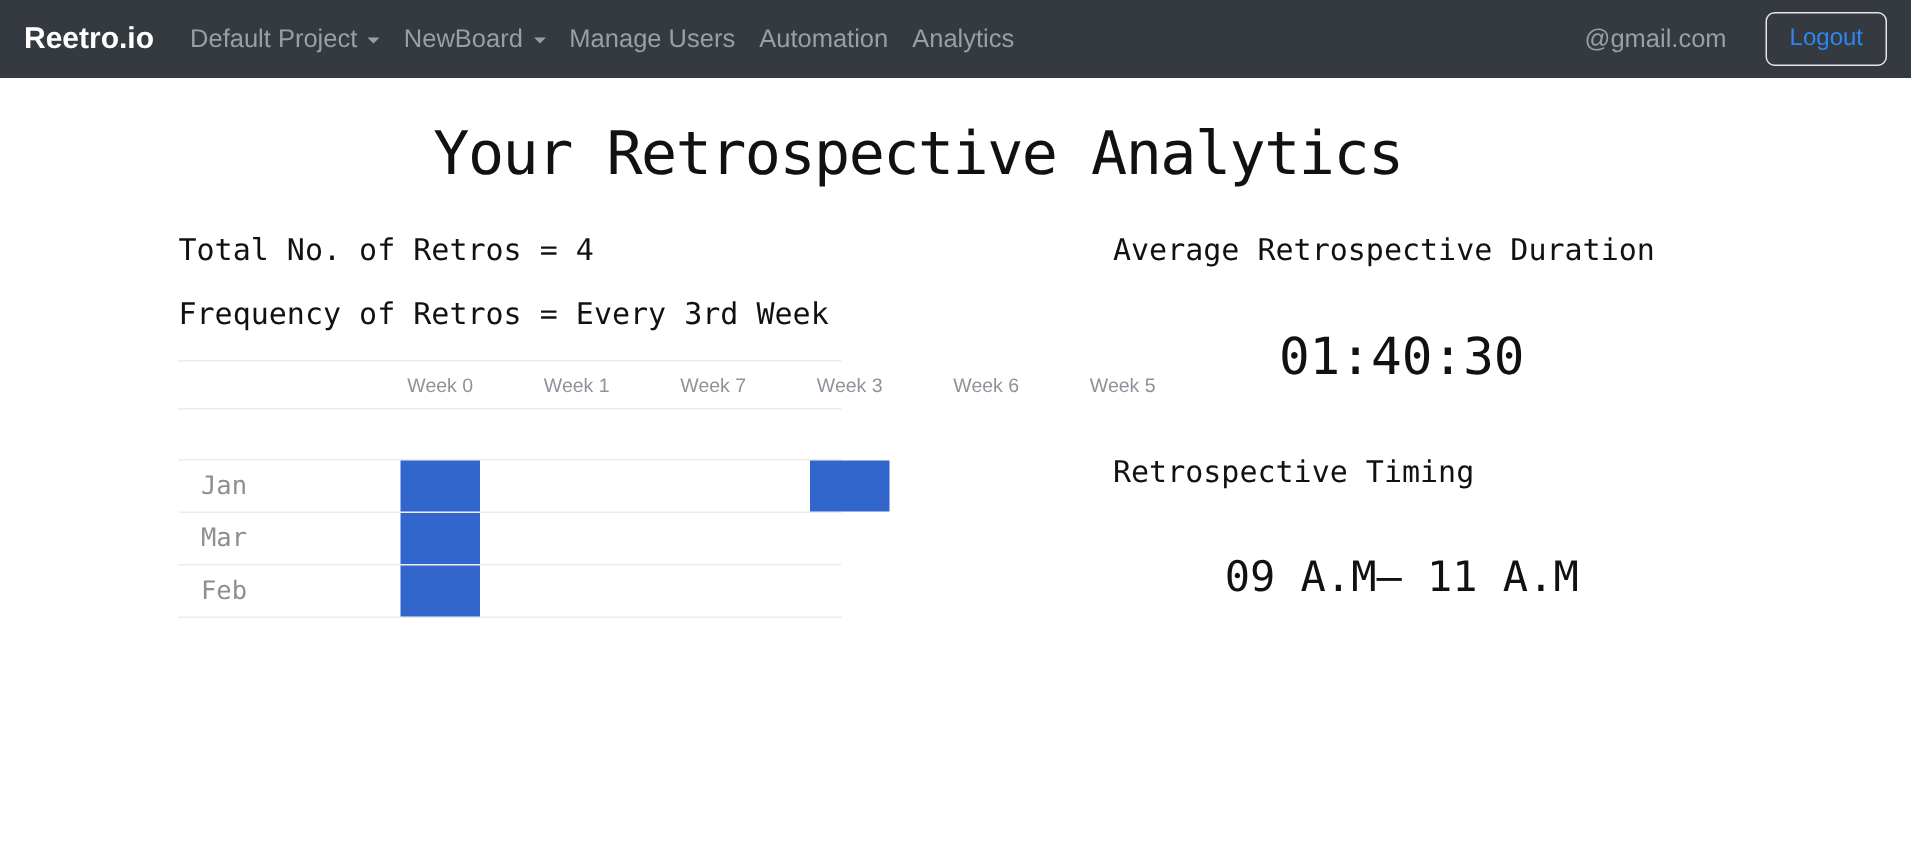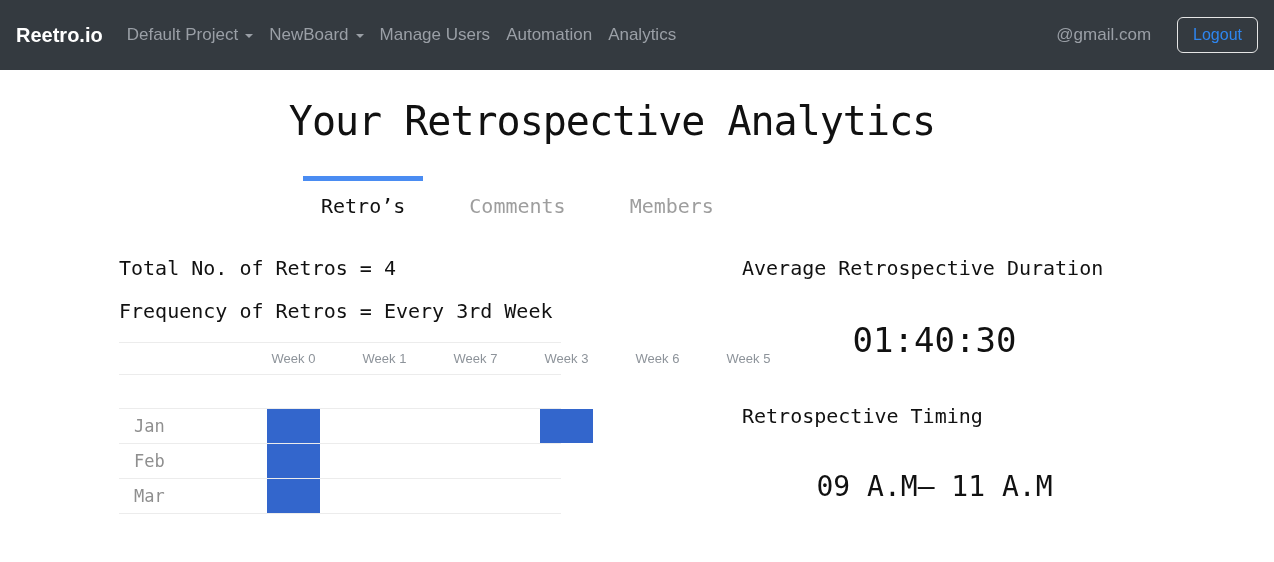"Reetro.io" .navbar { height: 70px -> 52px }
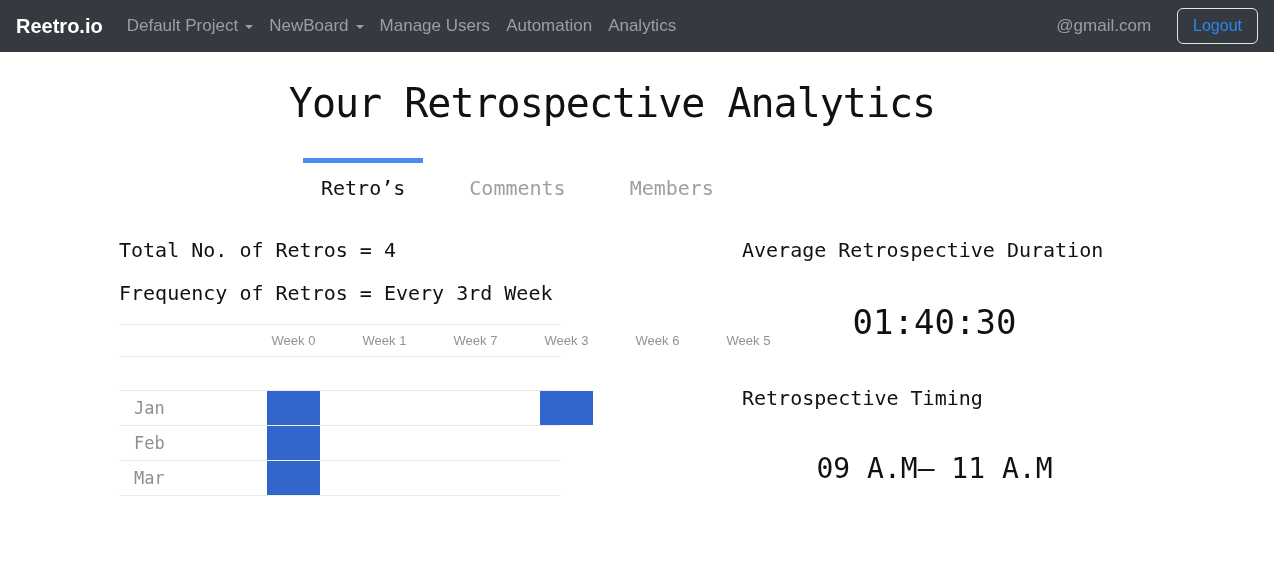"Retro’s" div.tabs { html: <div> <div>Retro’s</div> <div>Comments</div> <div>Members</div> </div> -> none }
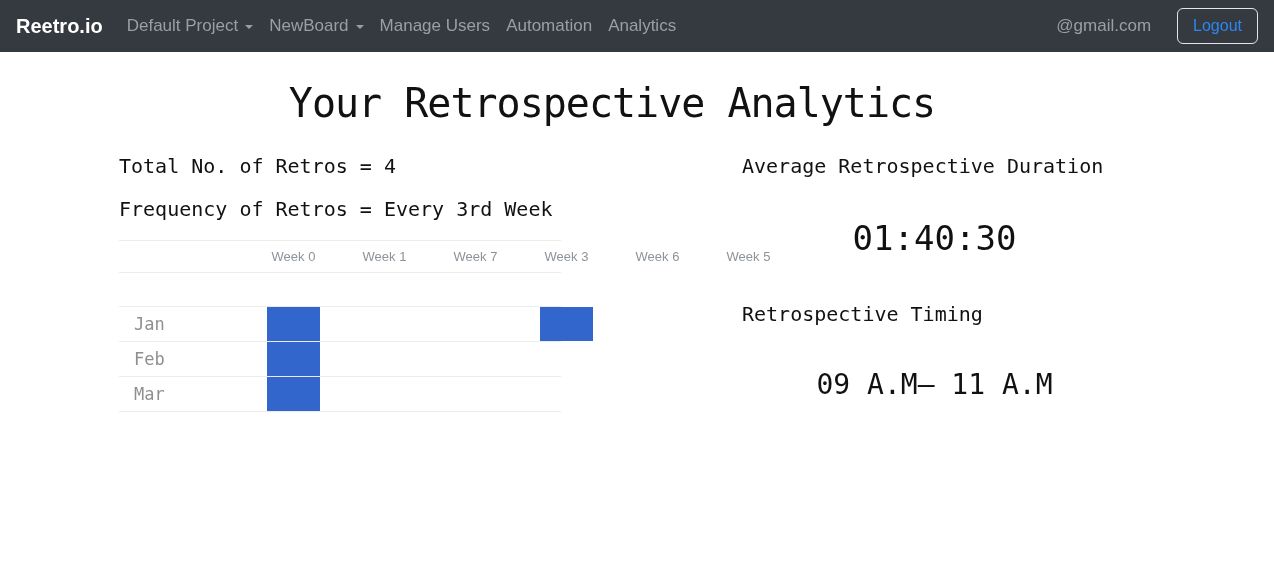"Feb" div.t-row { order: before "Mar" -> after "Mar" }
